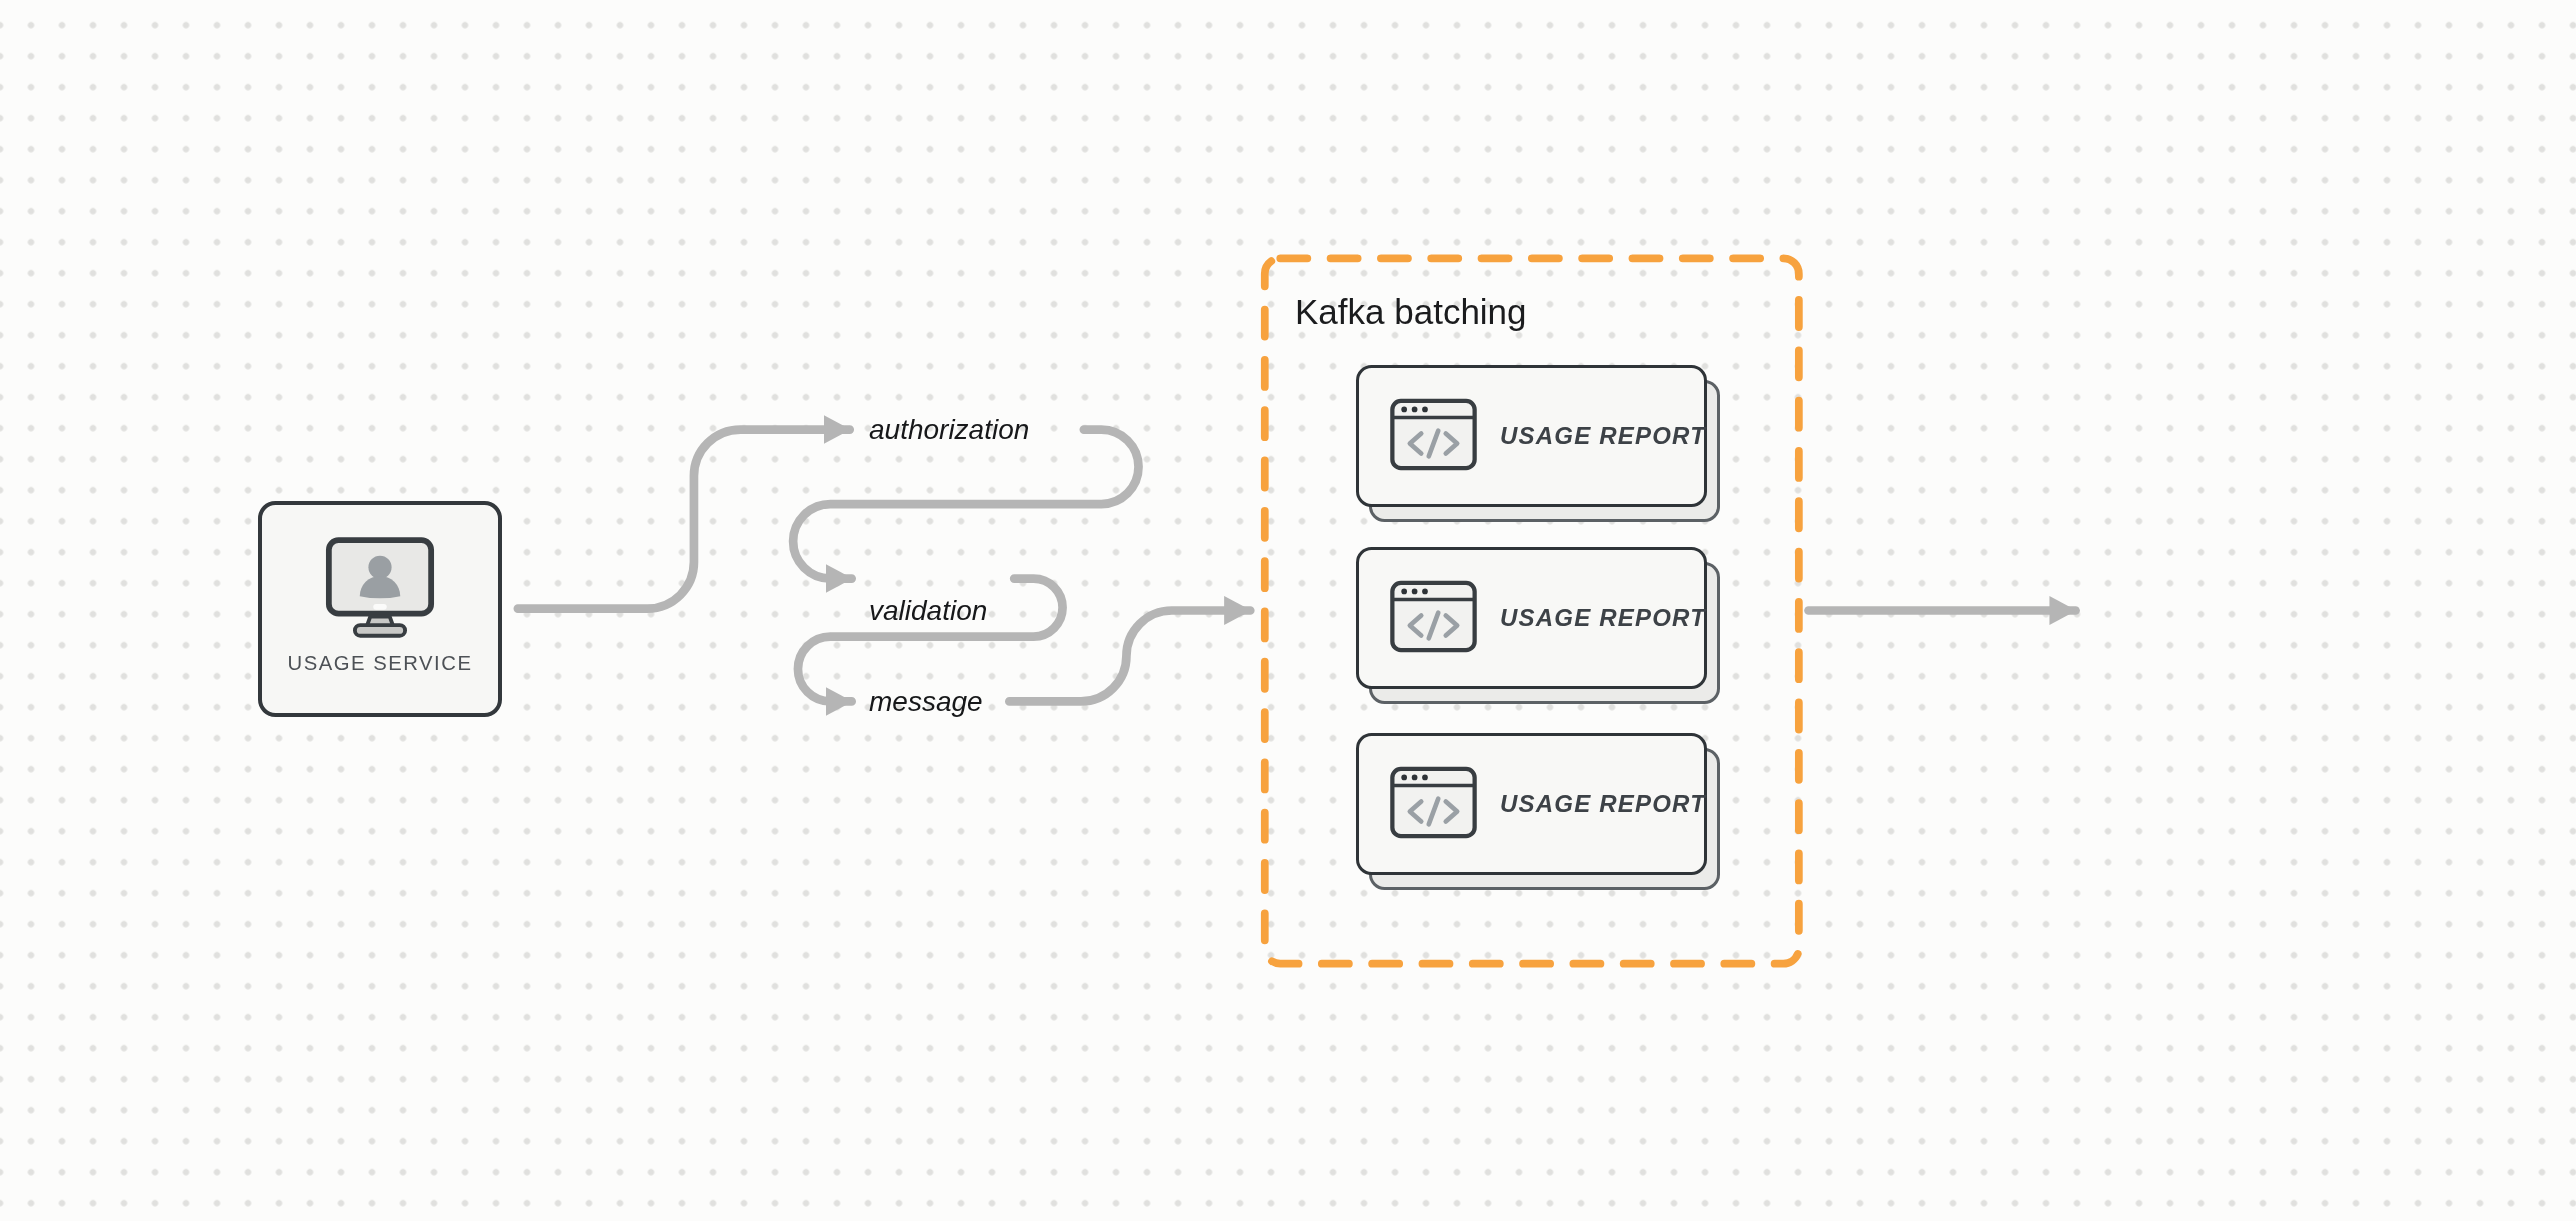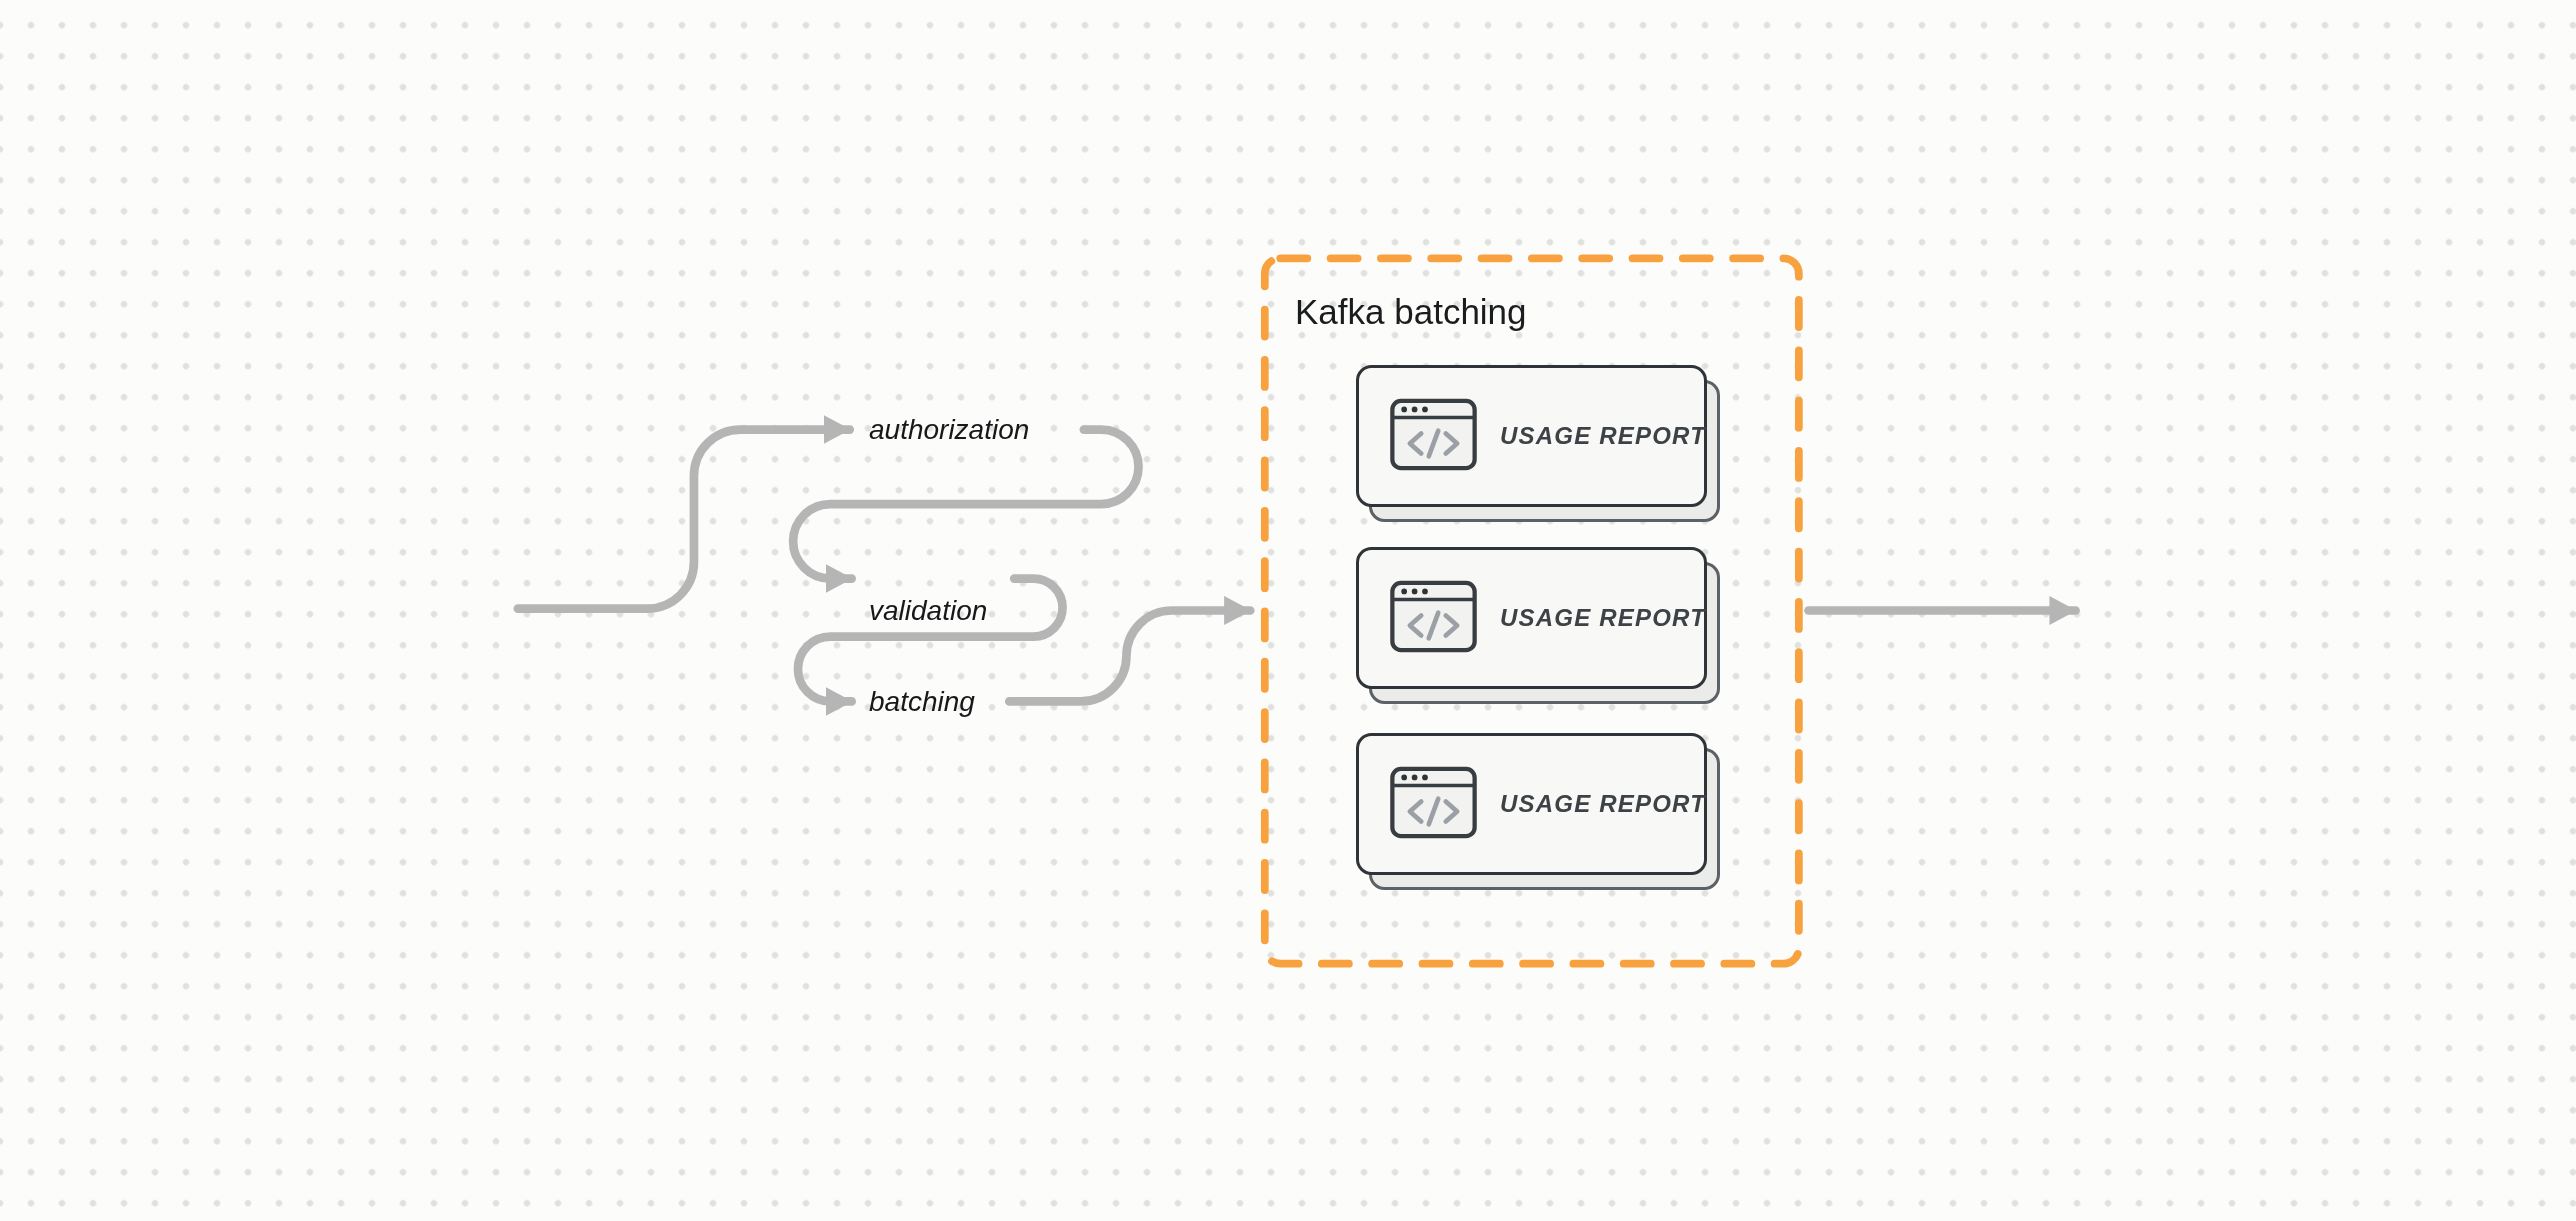"USAGE SERVICE" div.node { html: none -> <div> <span> <svg> <rect></rect> <circle></circle> <path></path> <rect></rect> <path></path> <rect></rect> </svg> </span> <span>USAGE SERVICE</span> </div> }
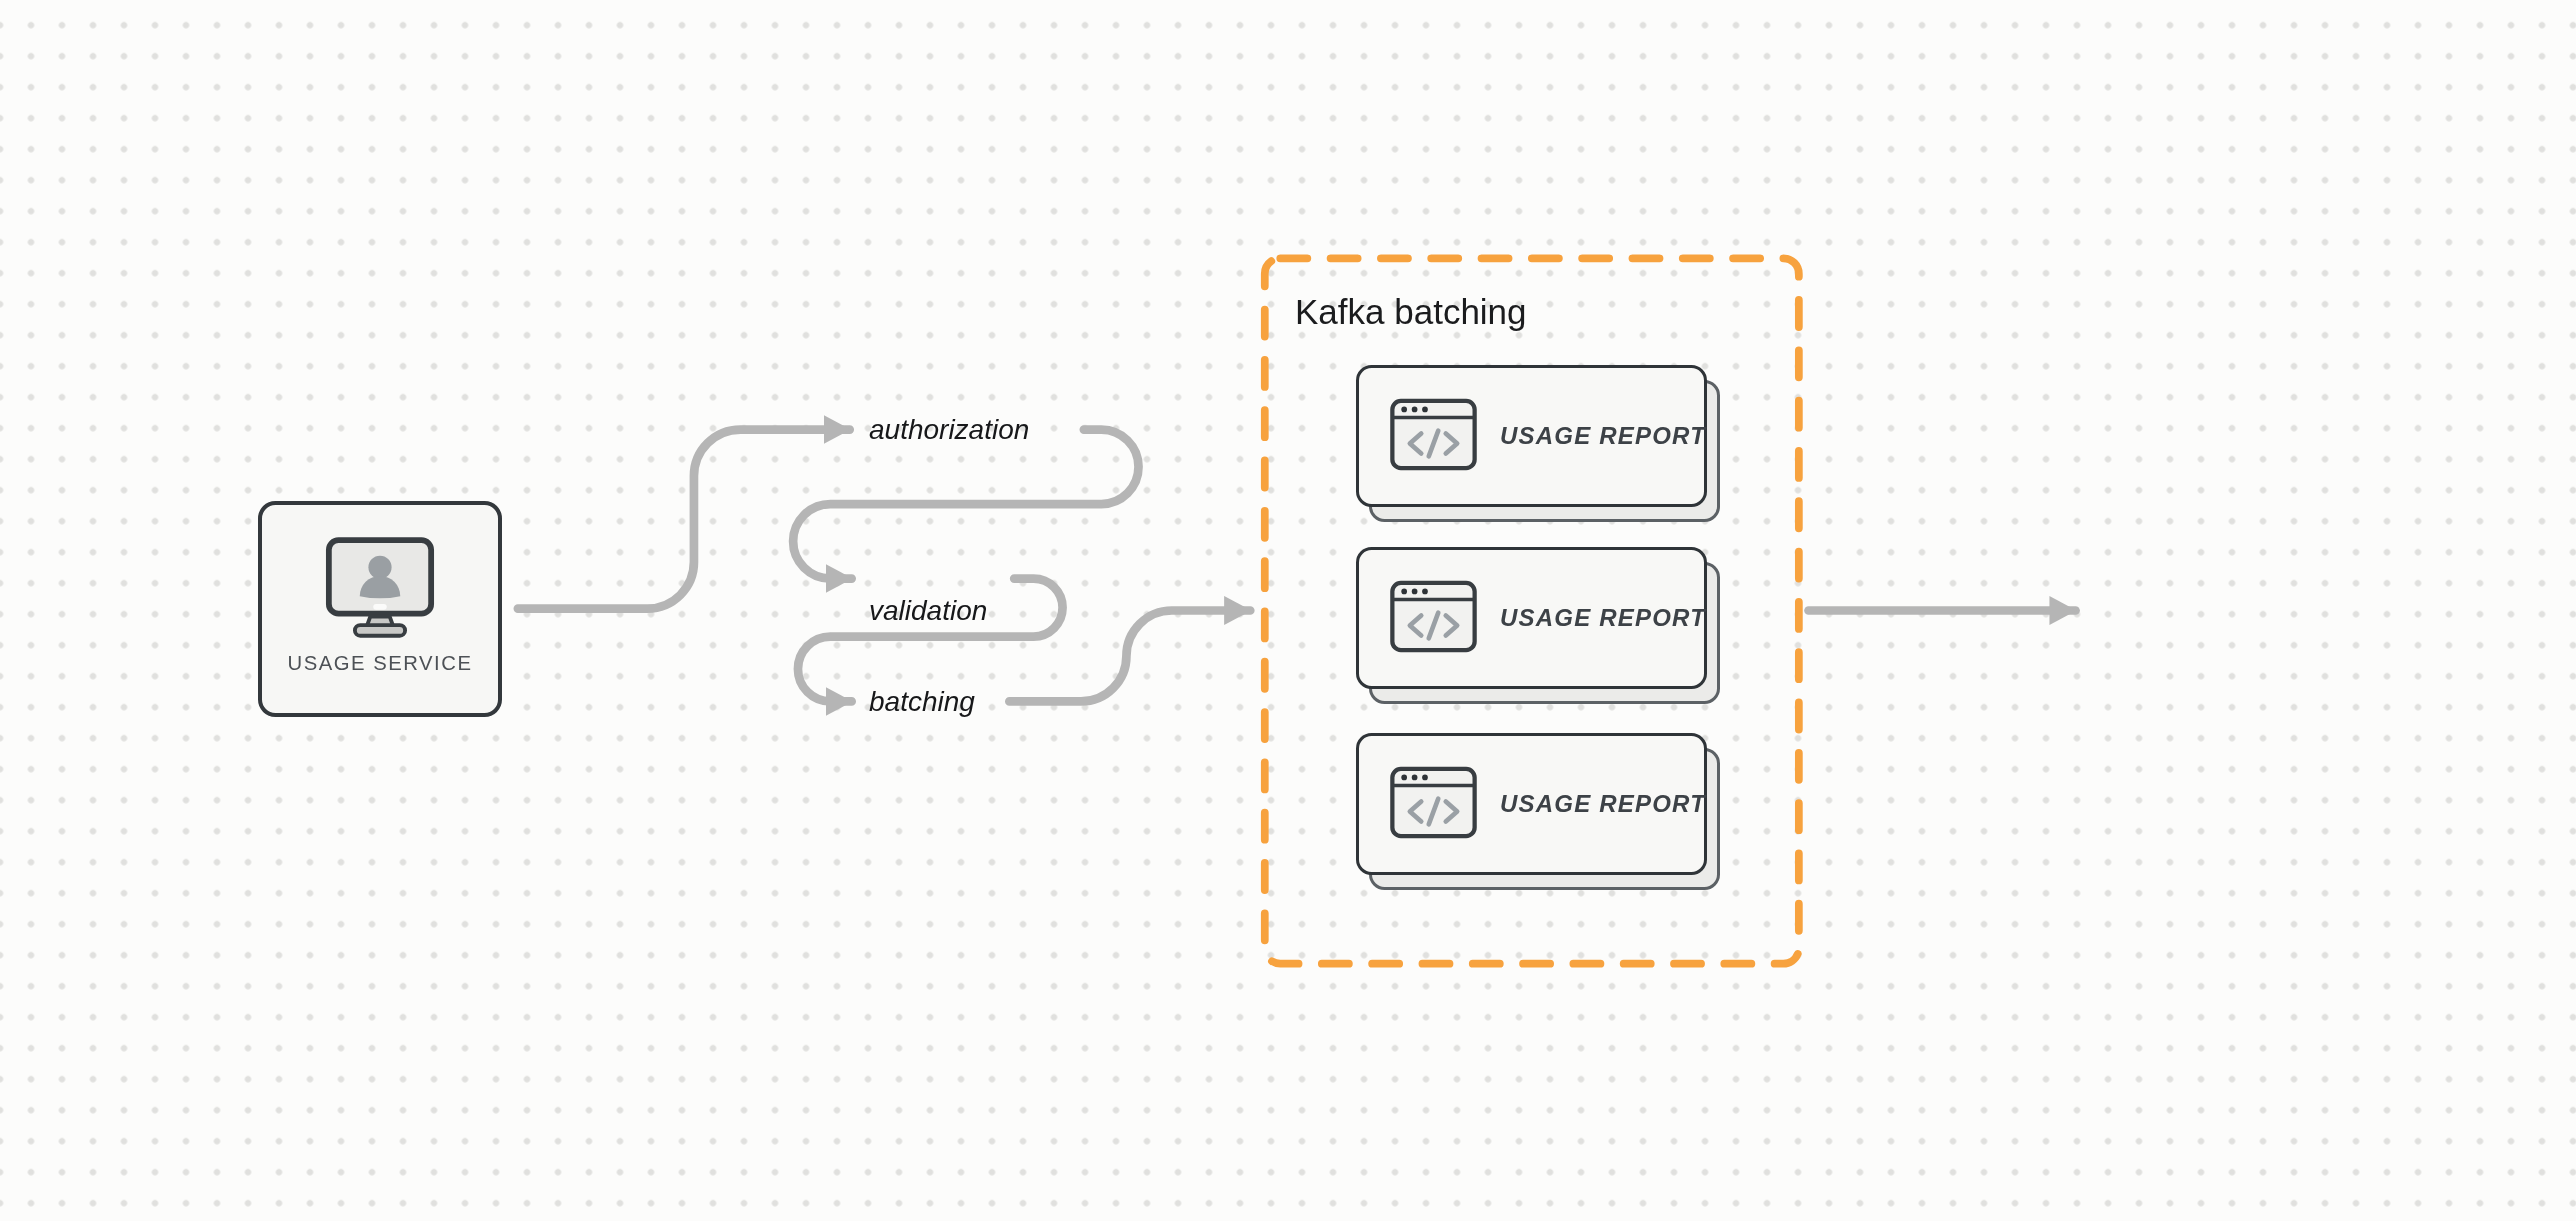"batching" div.step-label { text: batching -> message }
